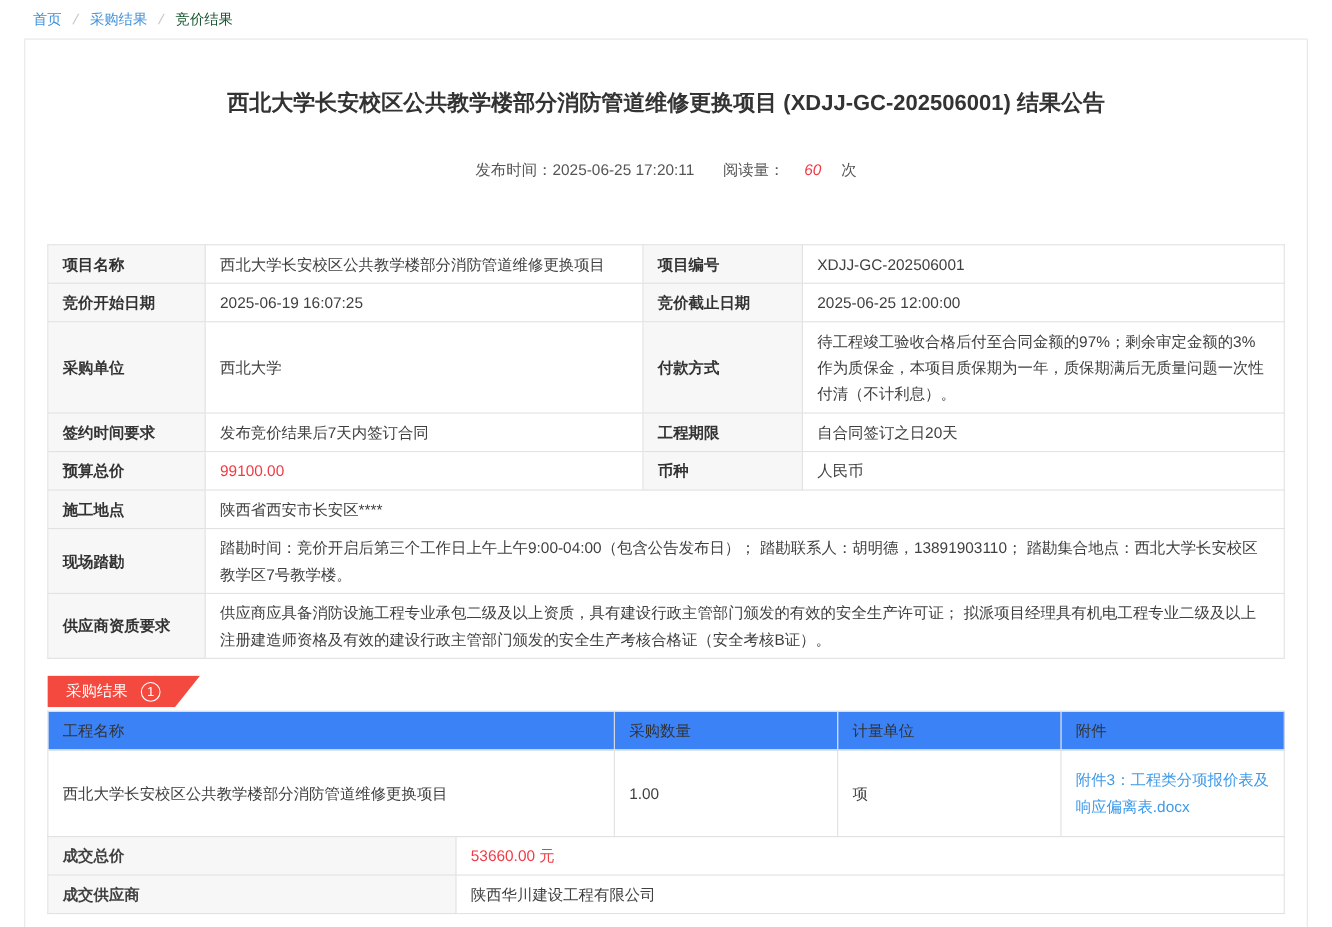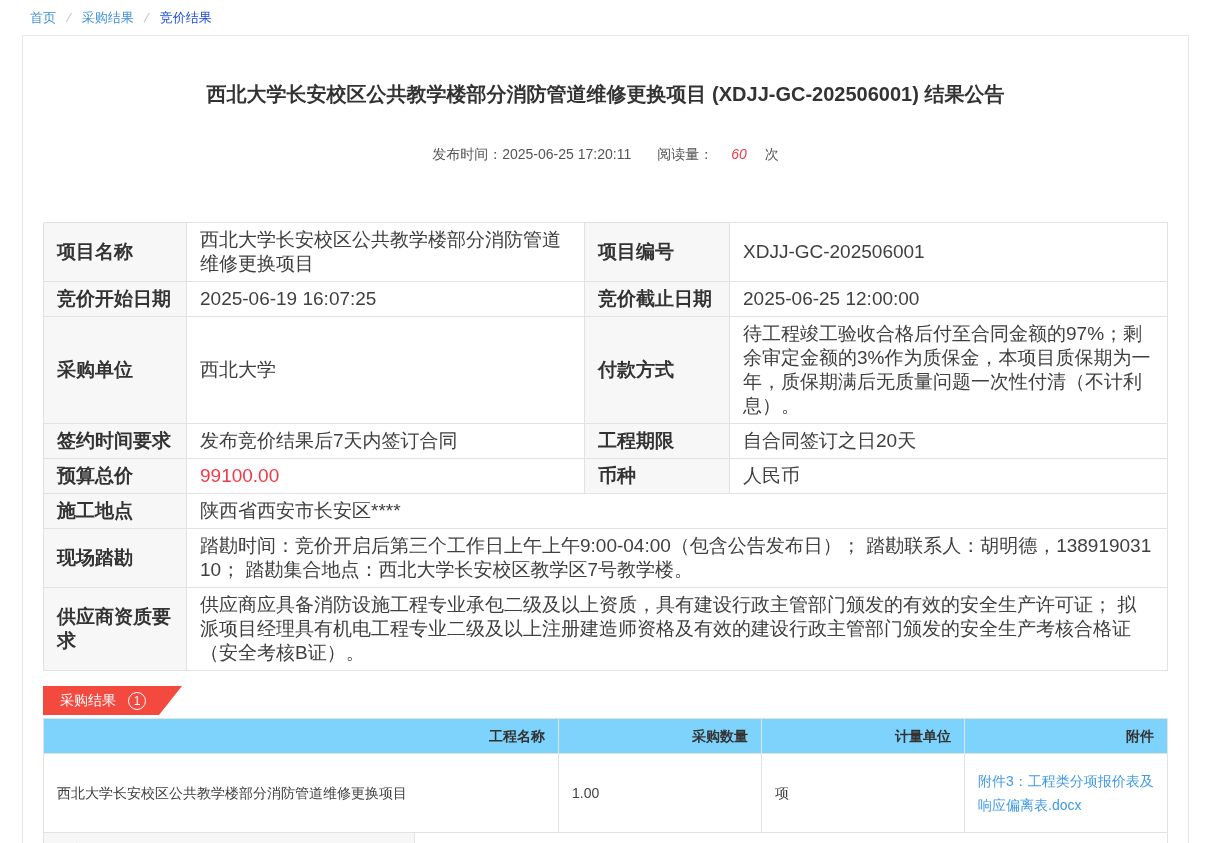"竞价结果" .breadcrumb .crumb-current { color: #1d4ed8 -> #14532d }
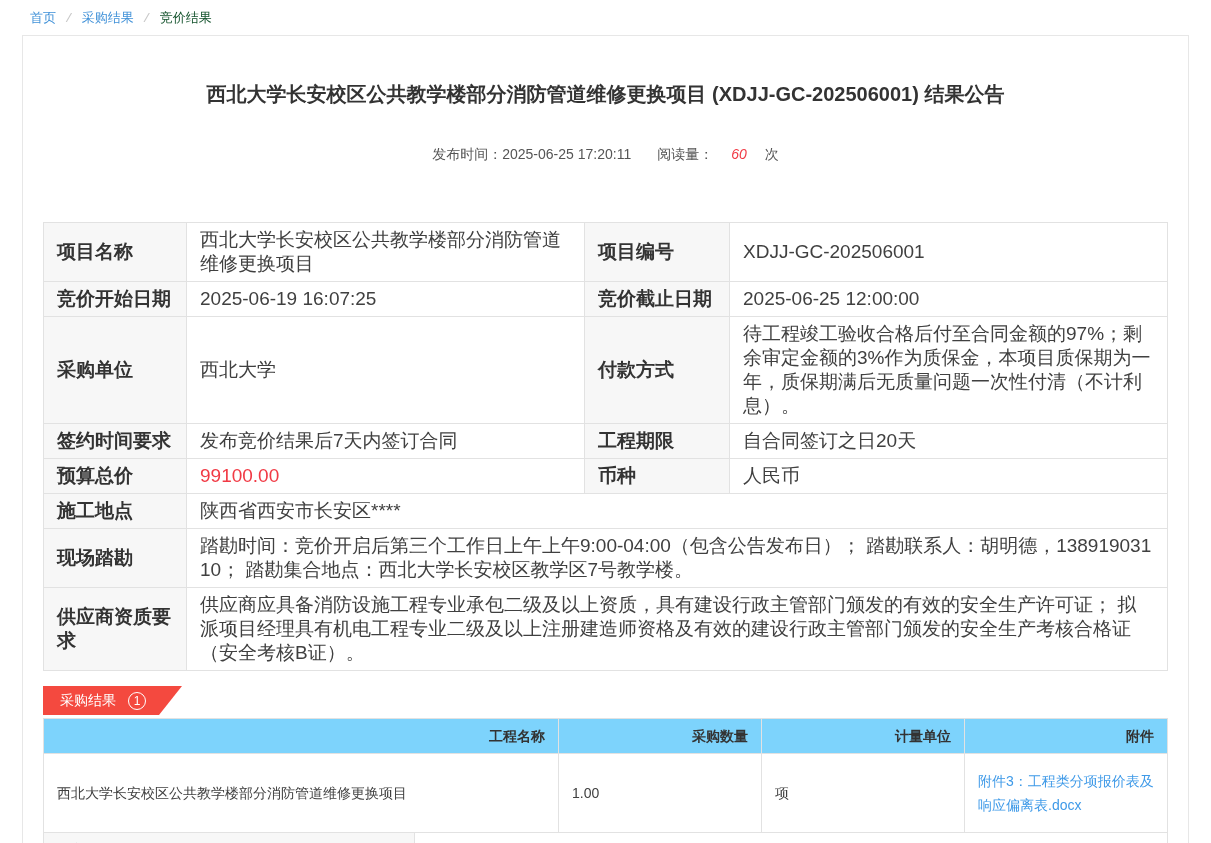"项目名称" .detail-table { font-size: 19px -> 14px }
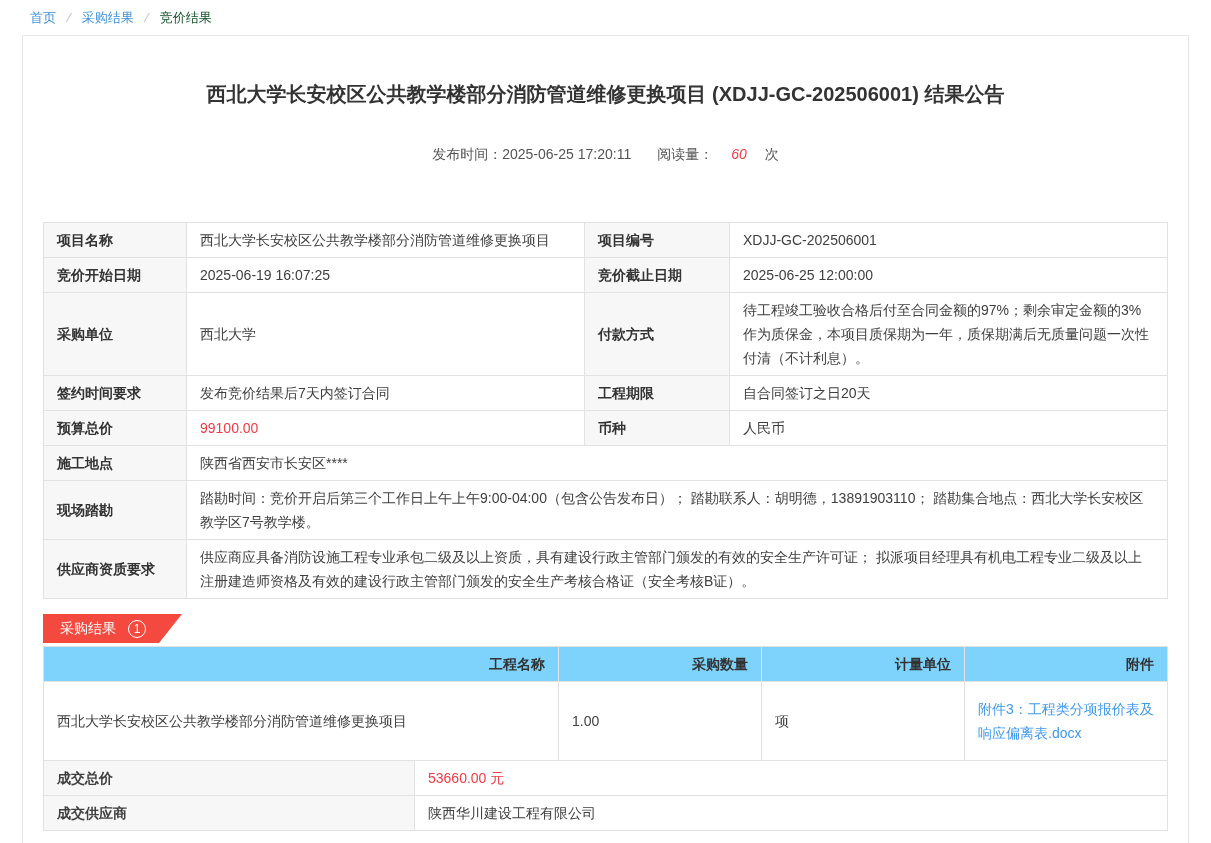"工程名称" .result-table th { background: #7dd3fc -> #3b82f6; font-weight: bold -> normal; text-align: right -> none }
